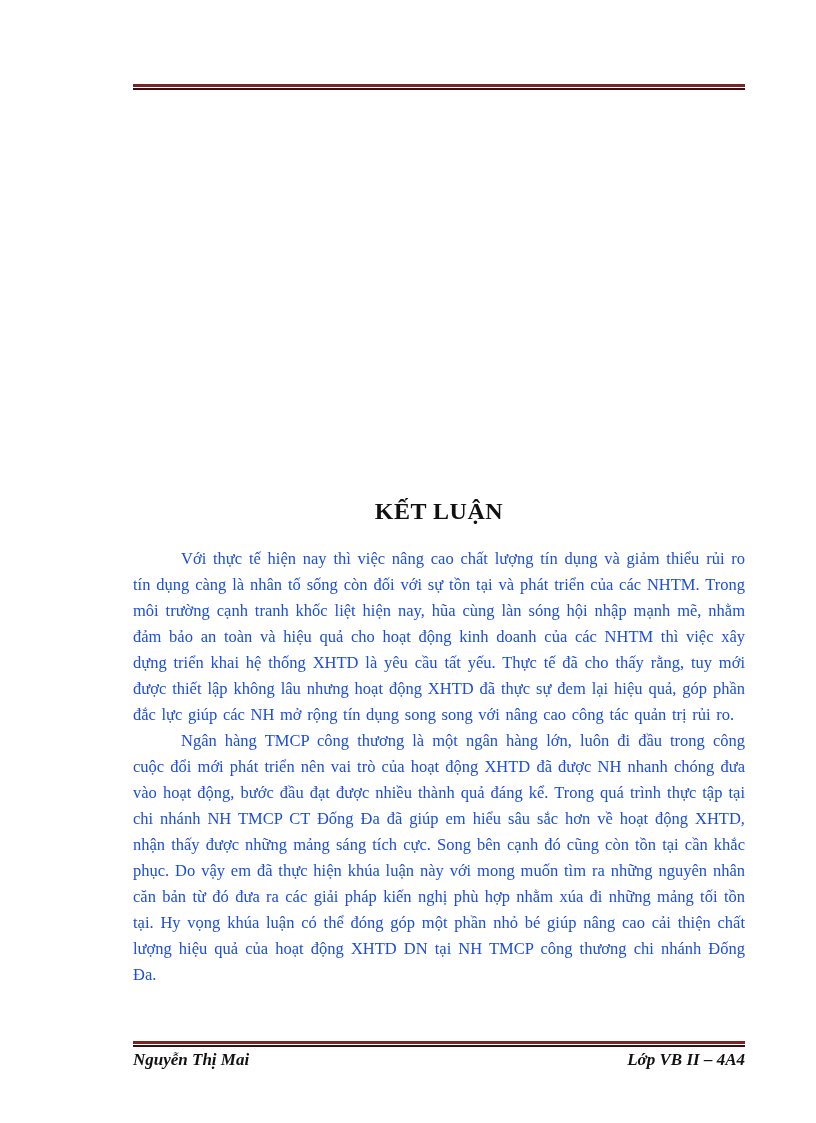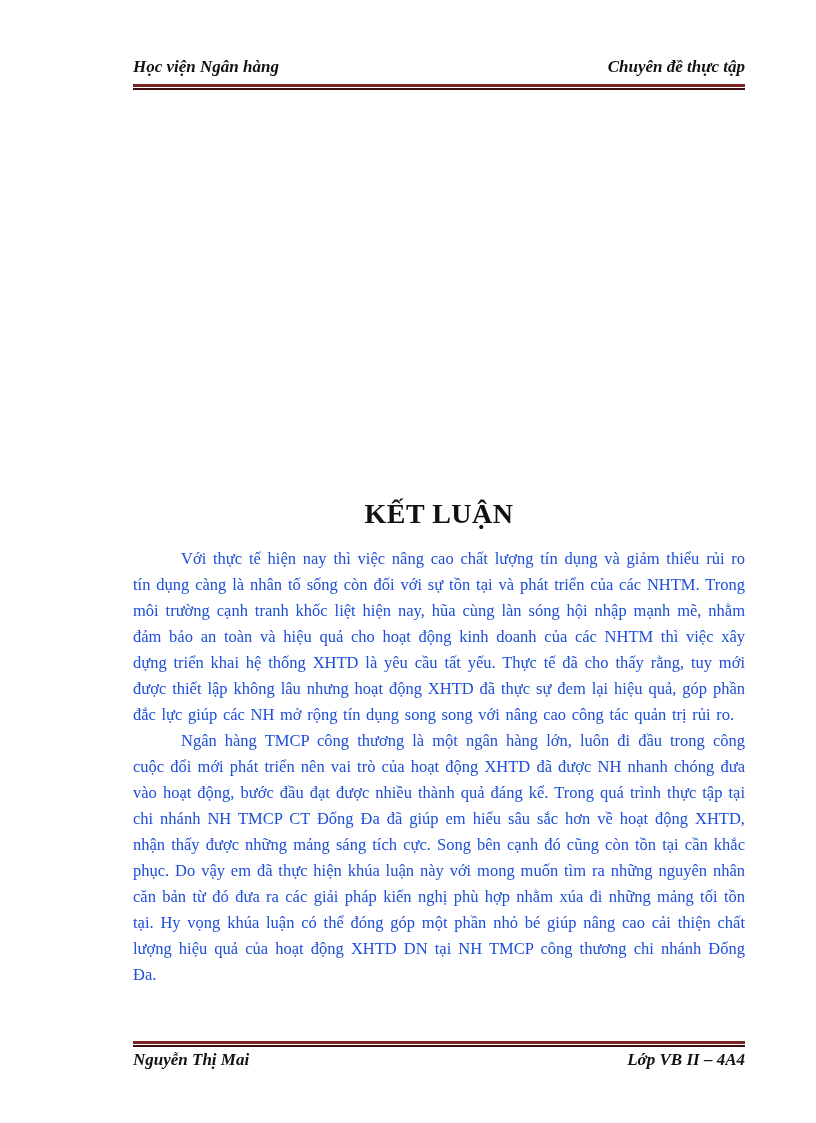"Học viện Ngân hàng" div.header { html: <div> <span>Học viện Ngân hàng</span> <span>Chuyên đề thực tập</span> </div> -> none }
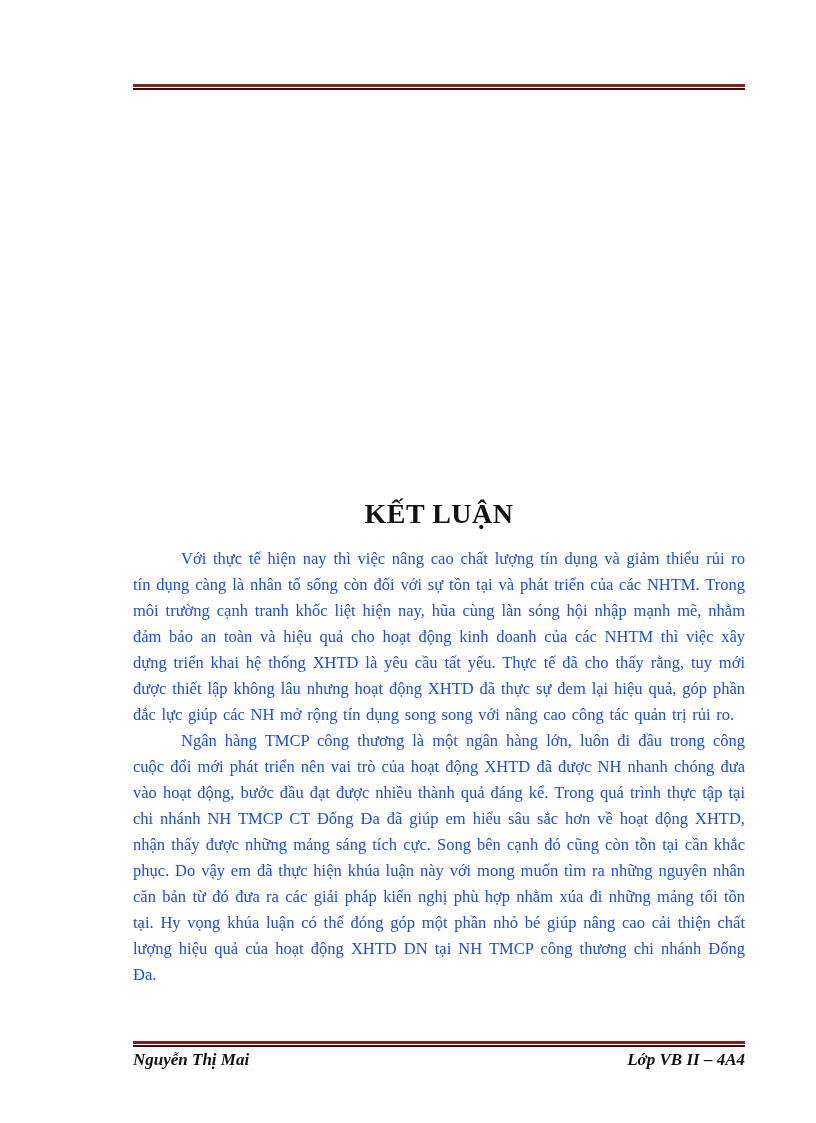"KẾT LUẬN" .title { font-size: 28px -> 24px }
